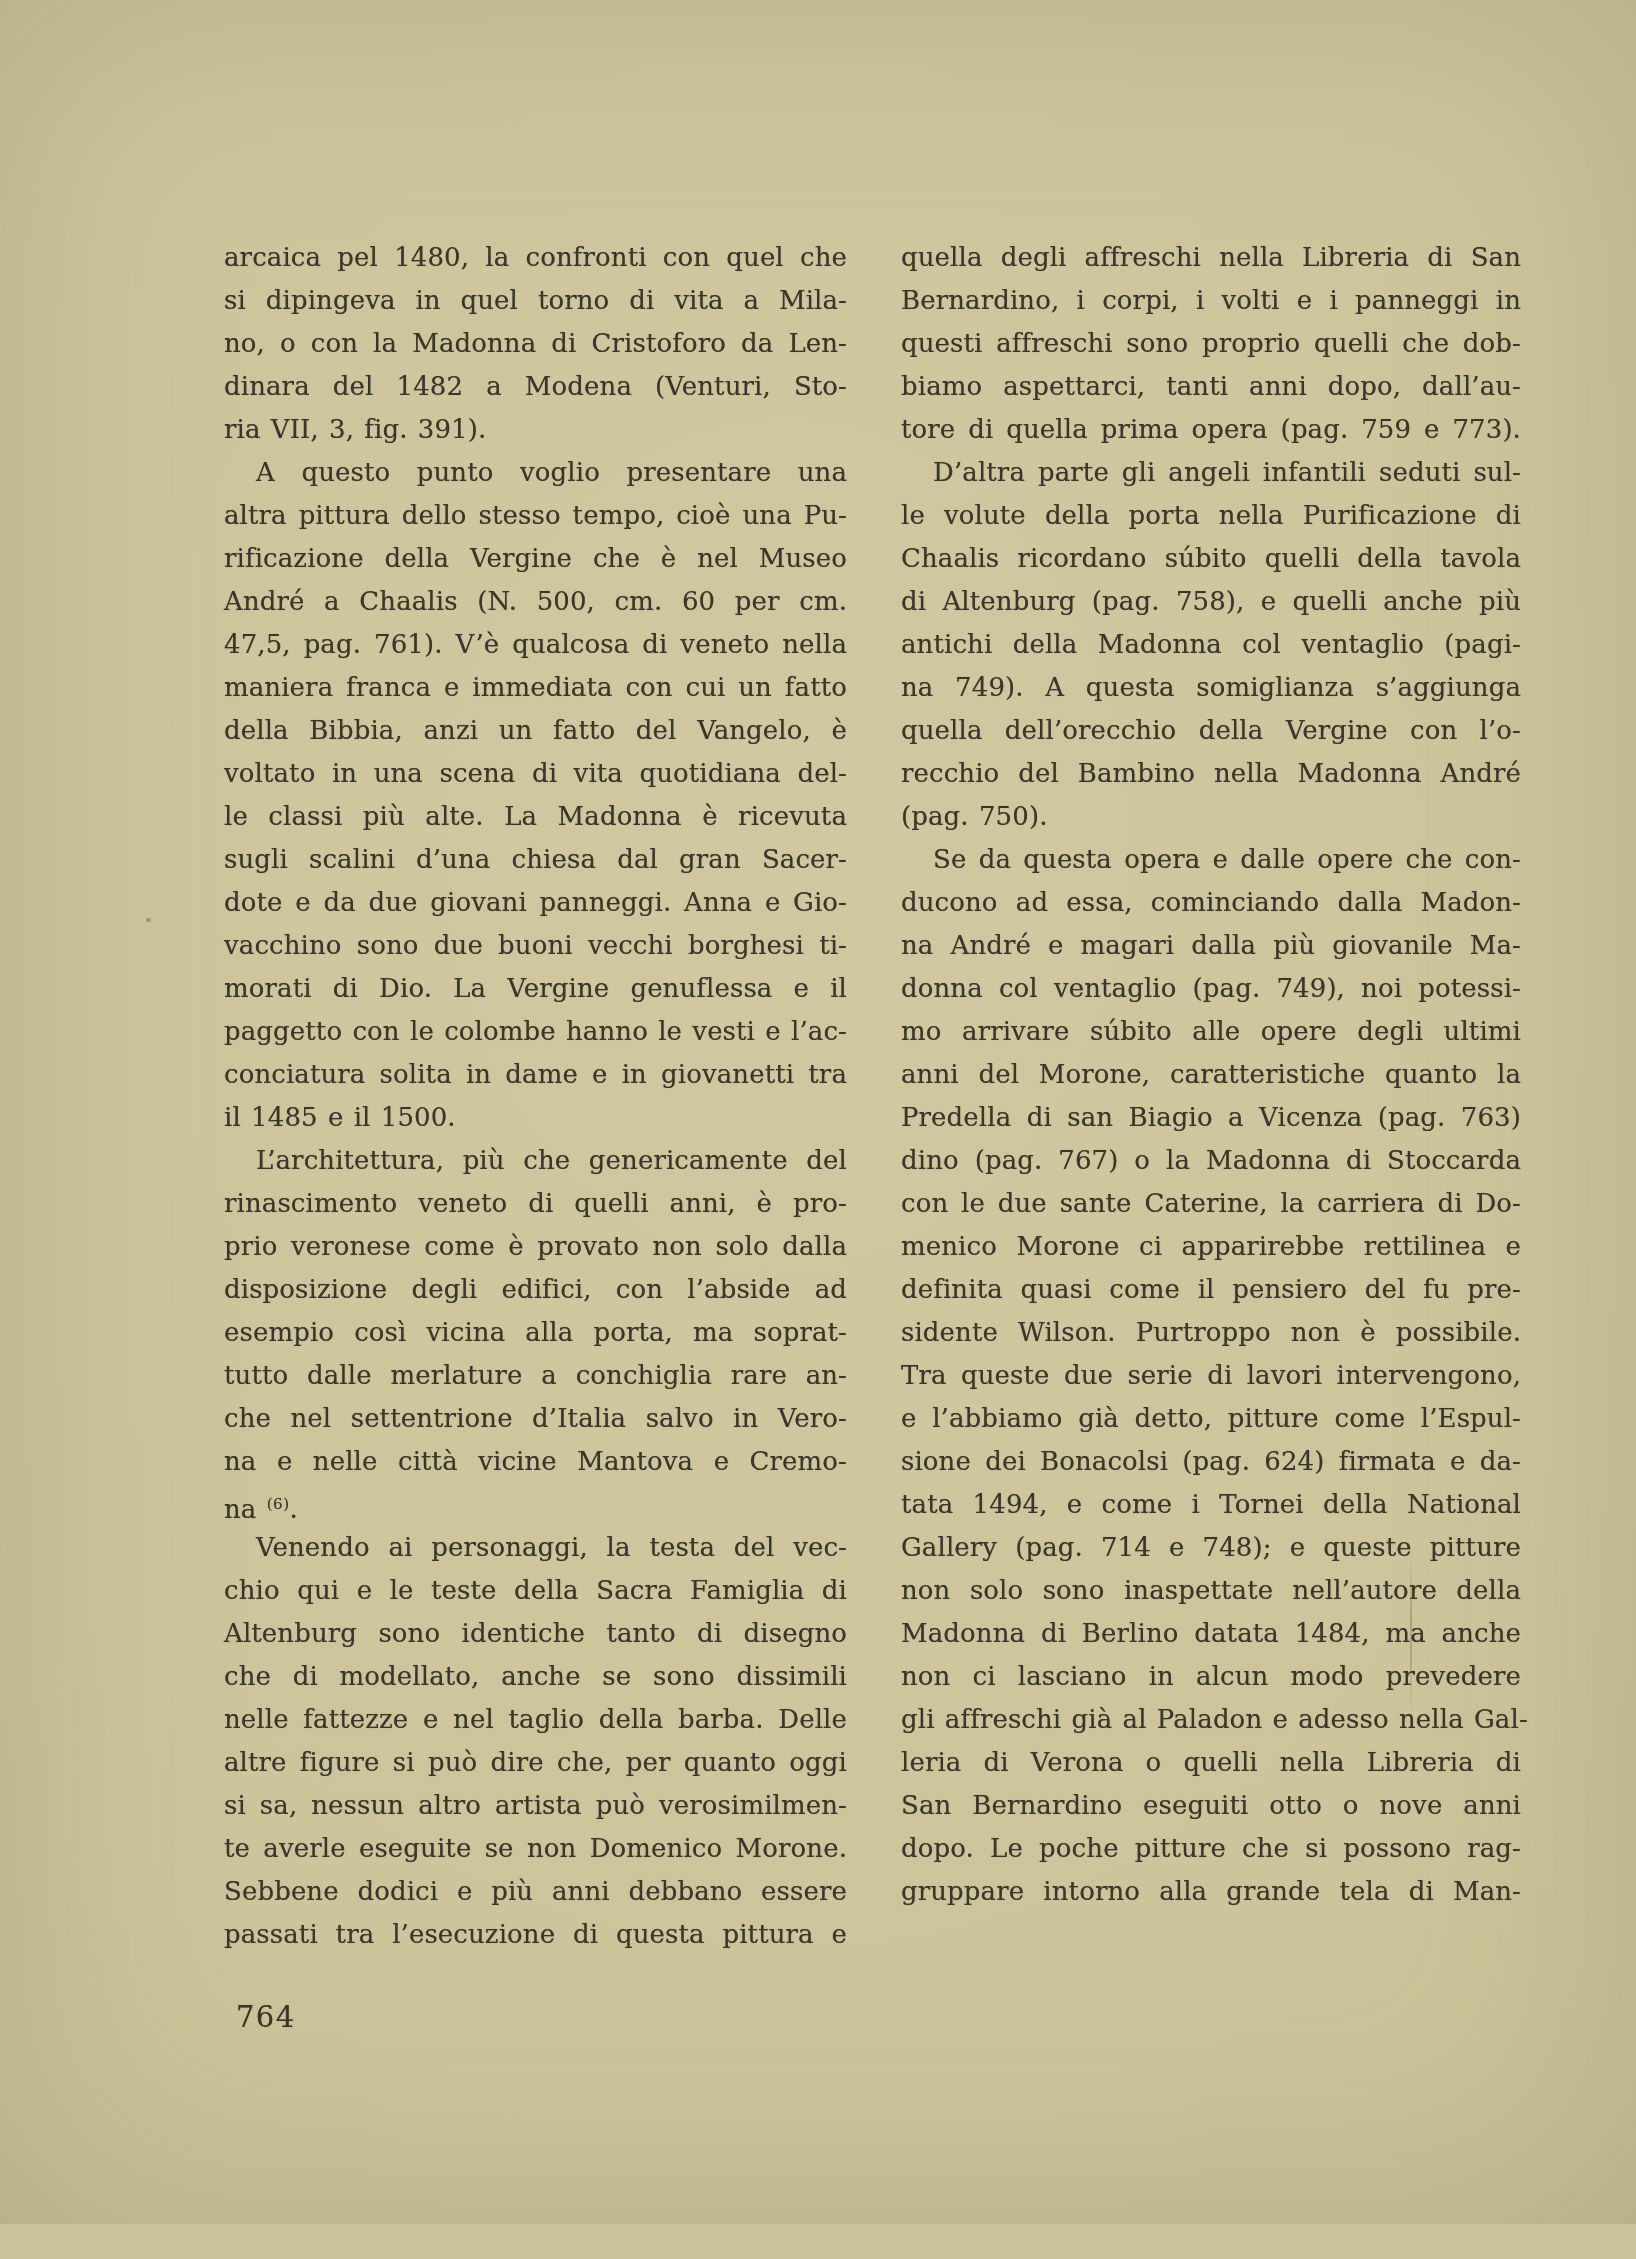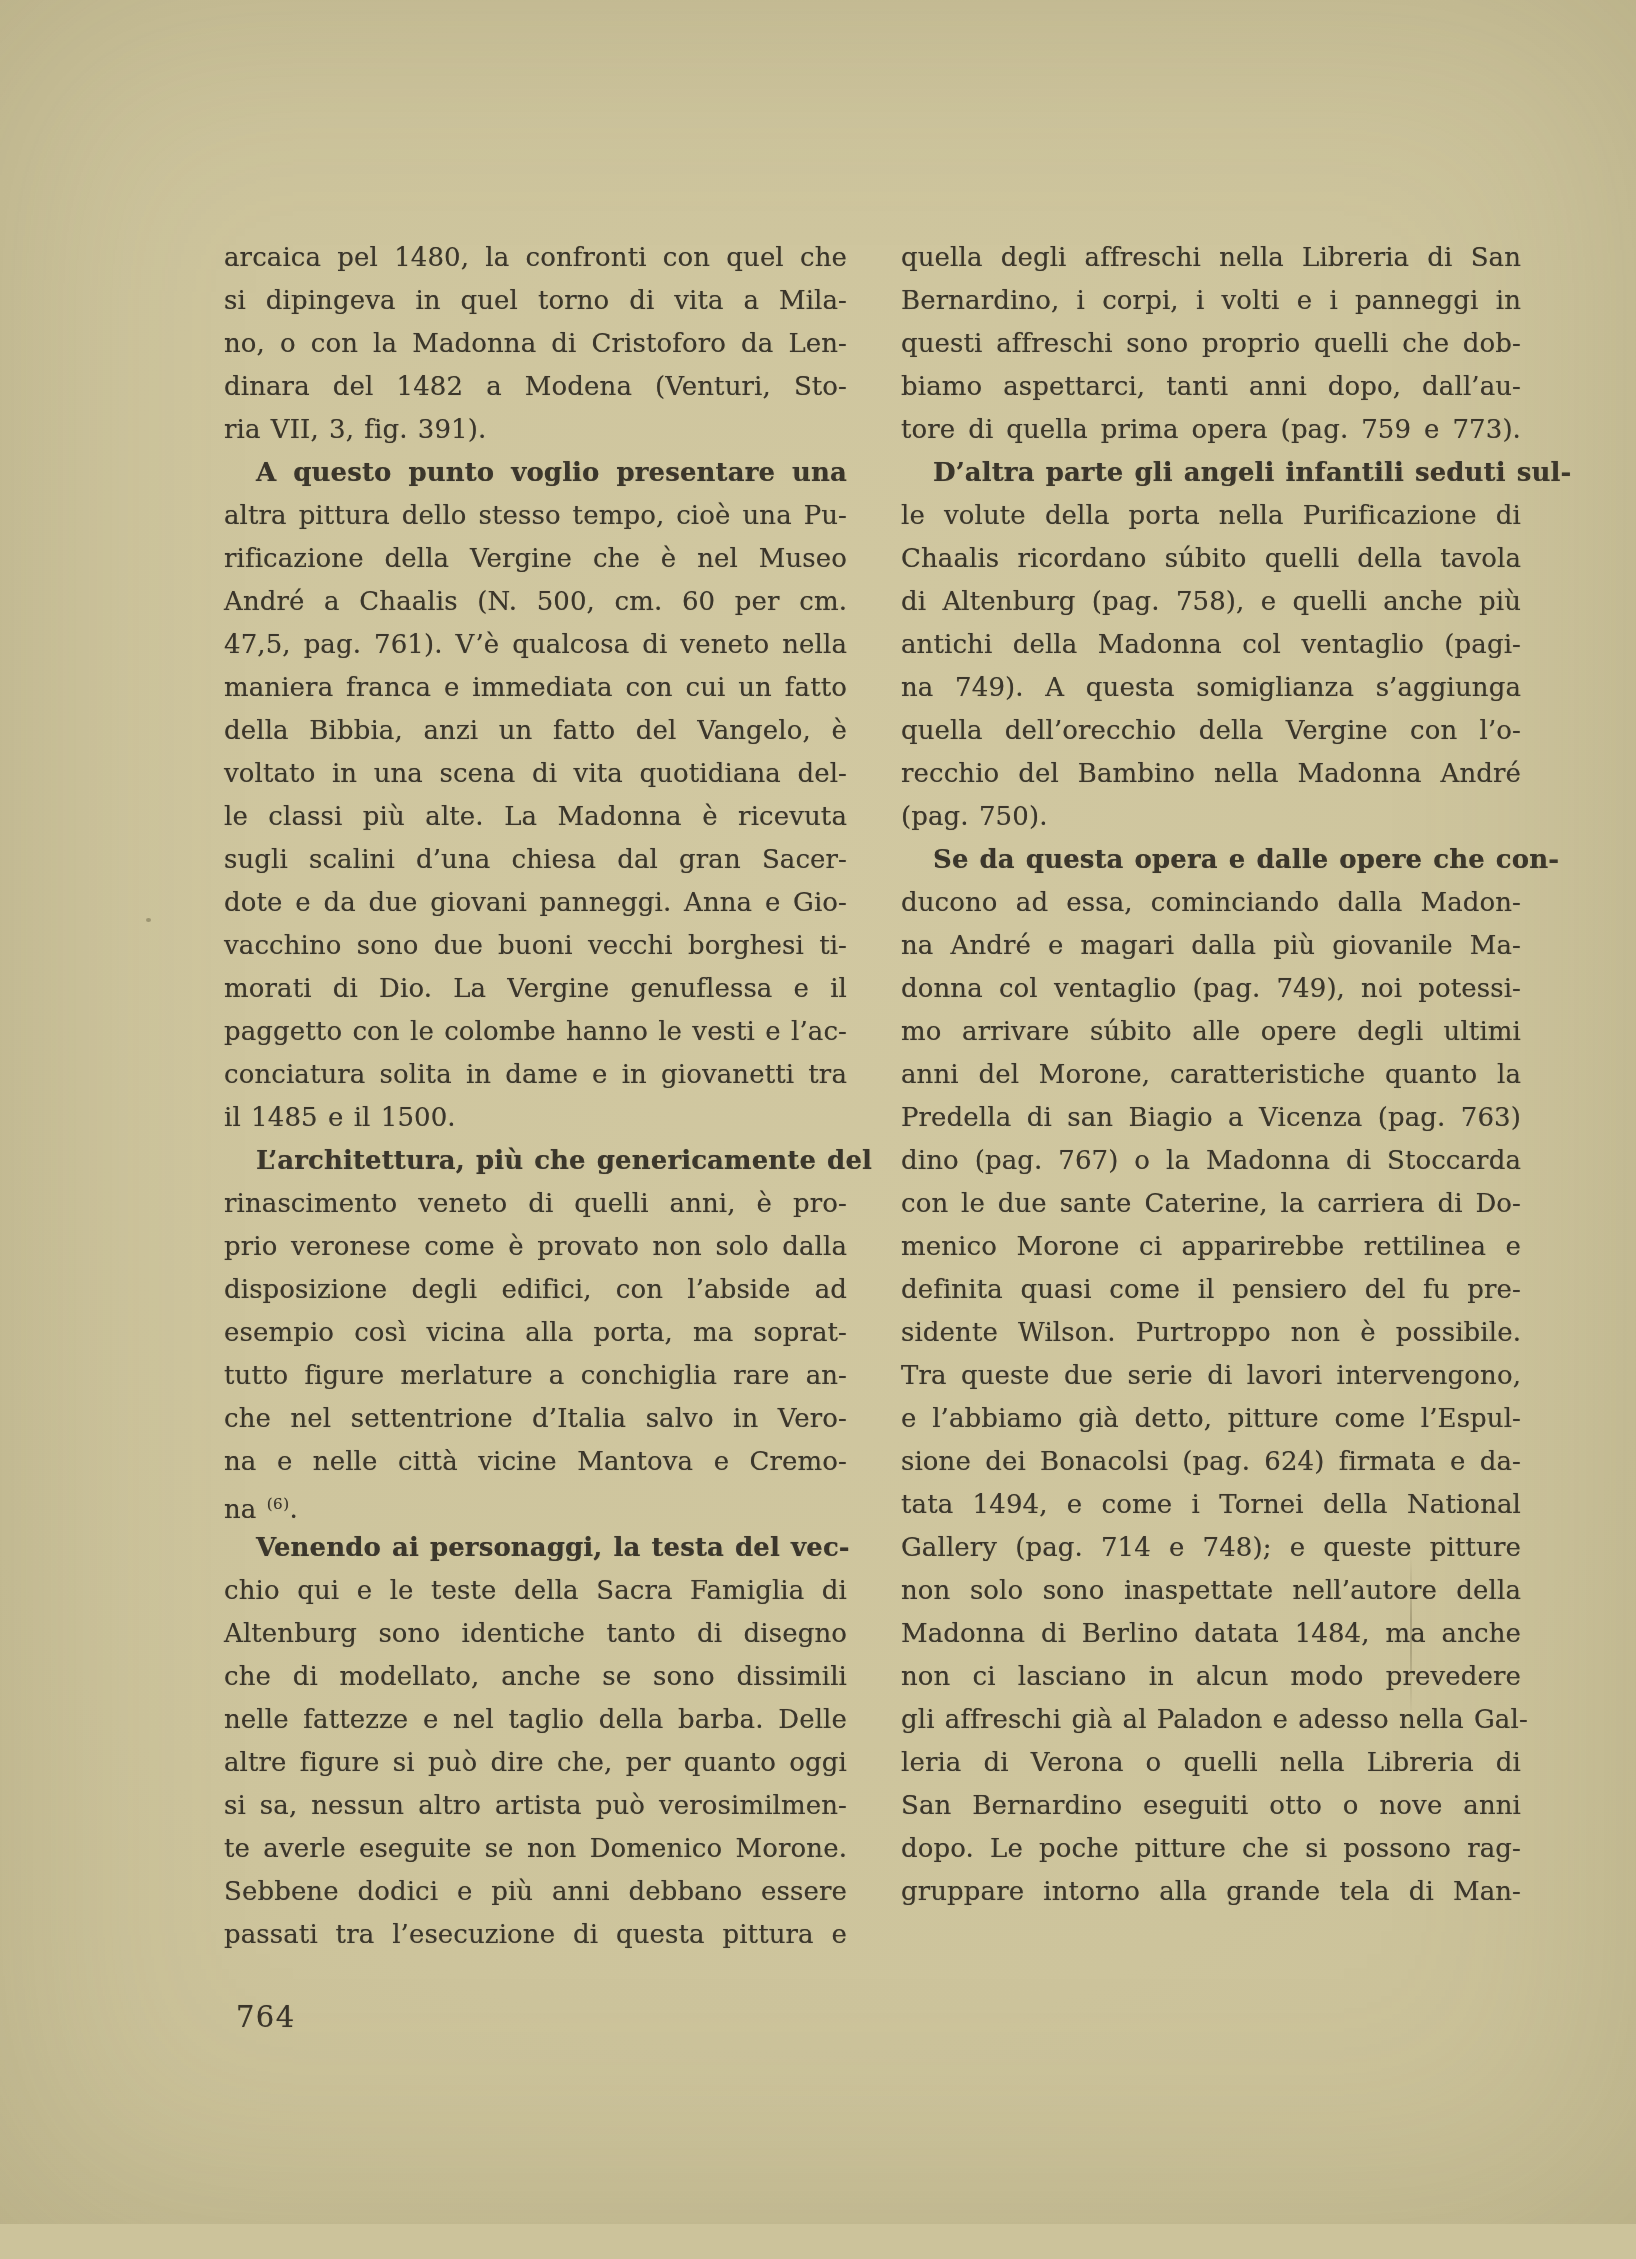"A questo punto voglio presentare" .line.indent { font-weight: bold -> none }
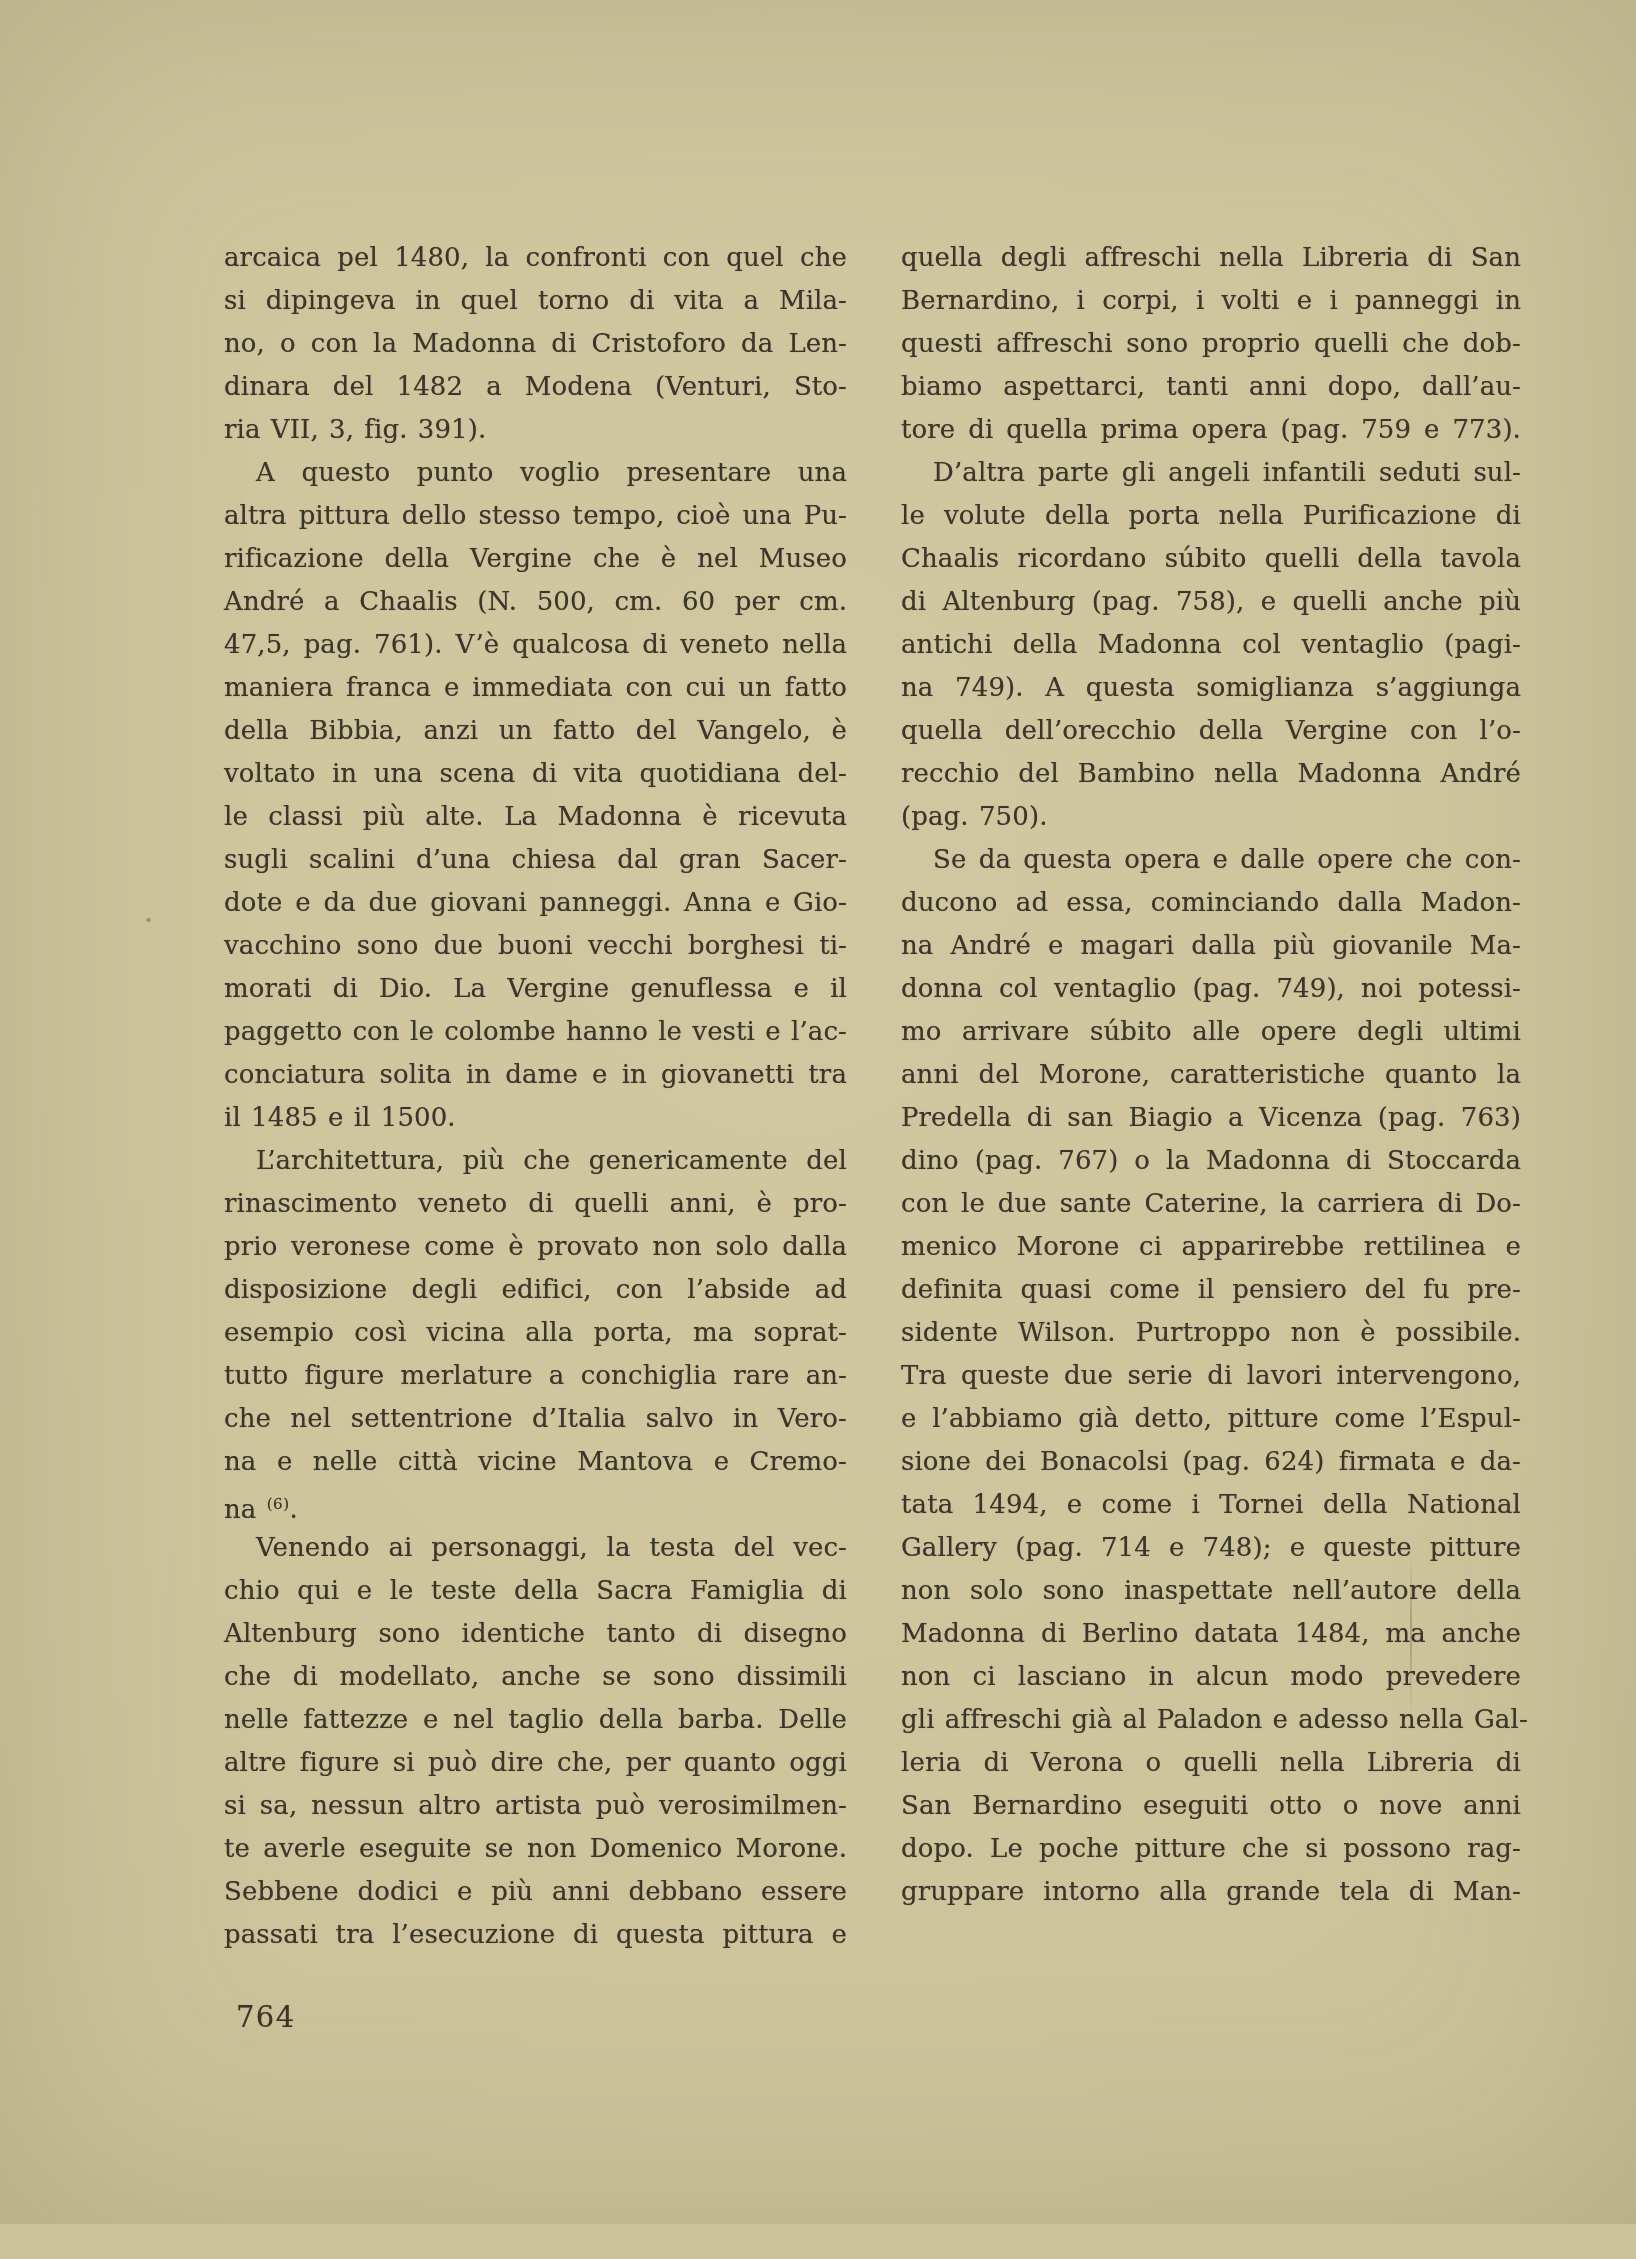"tutto figure merlature a conchiglia" span.r { text: figure -> dalle }
